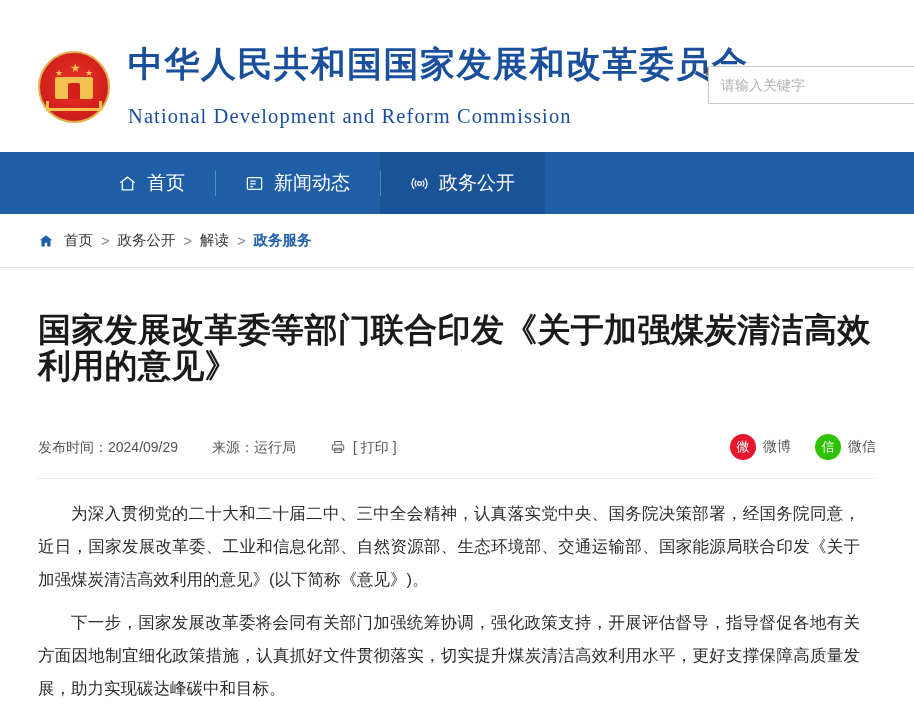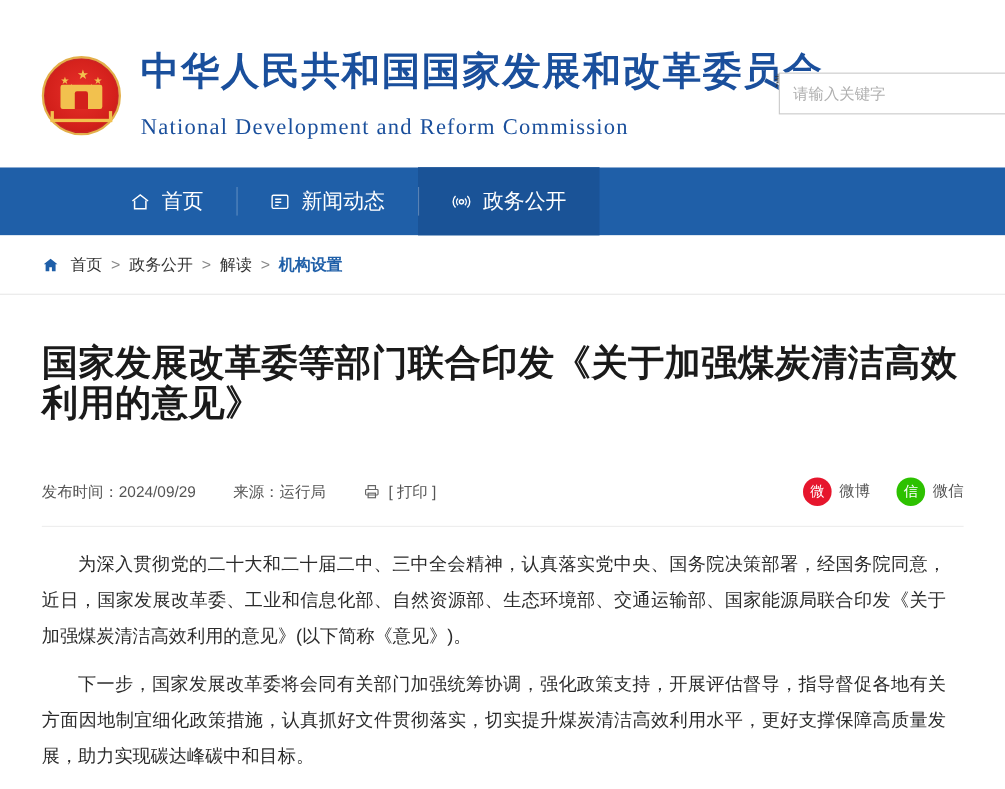"机构设置" span.cur { text: 机构设置 -> 政务服务 }
